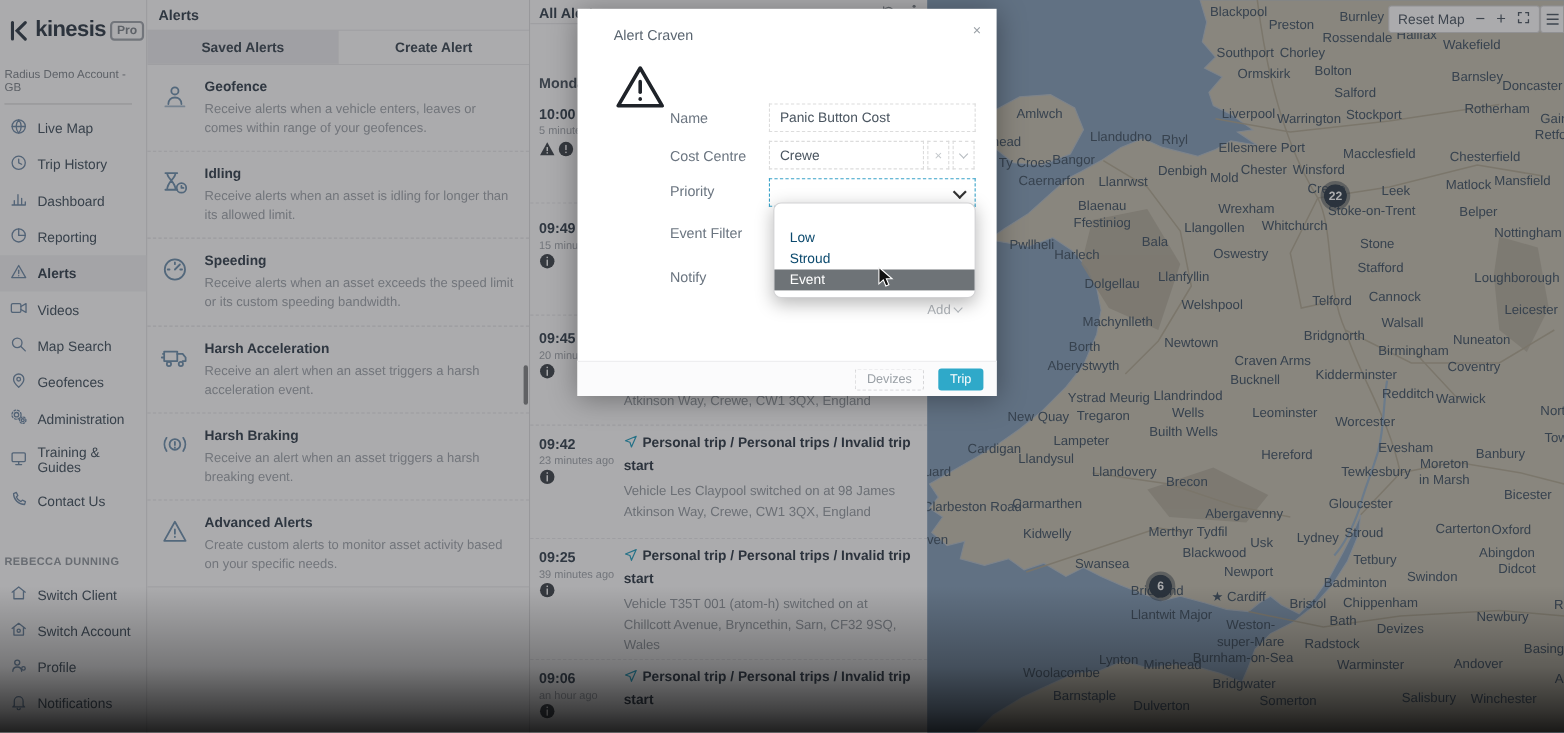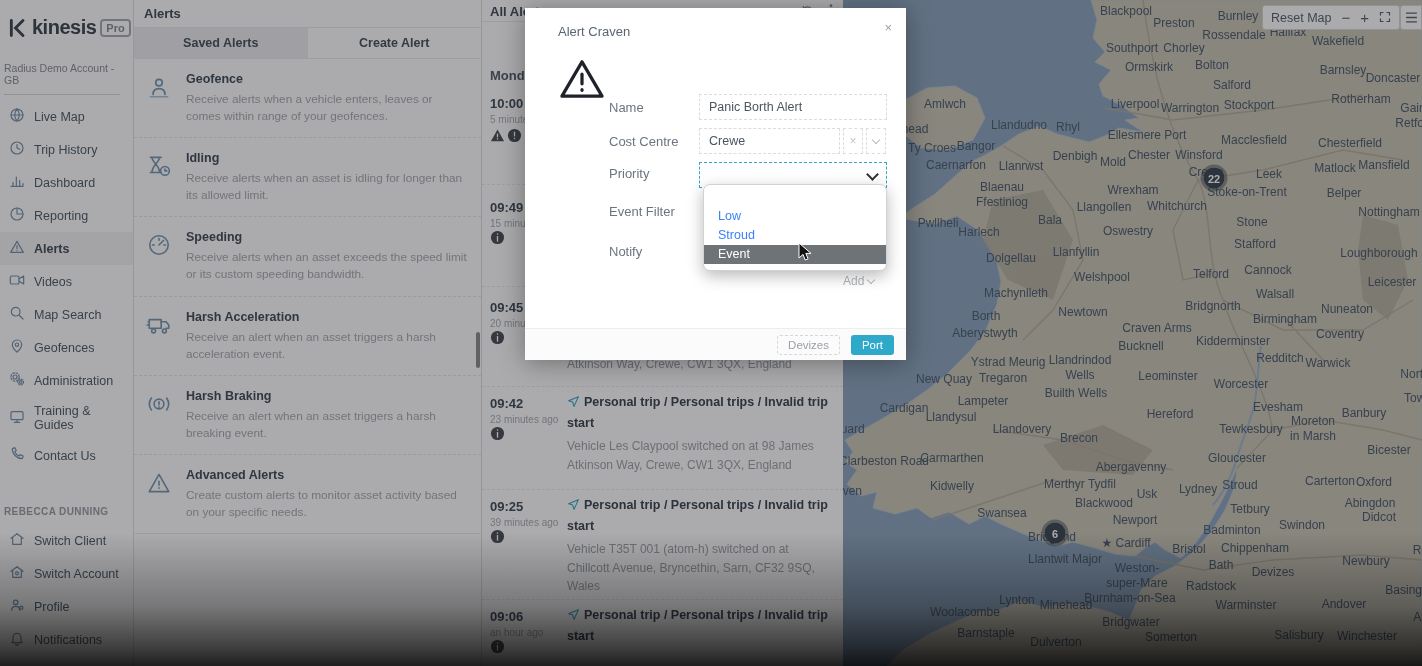"Panic Borth Alert" div.m-input { text: Borth Alert -> Button Cost }
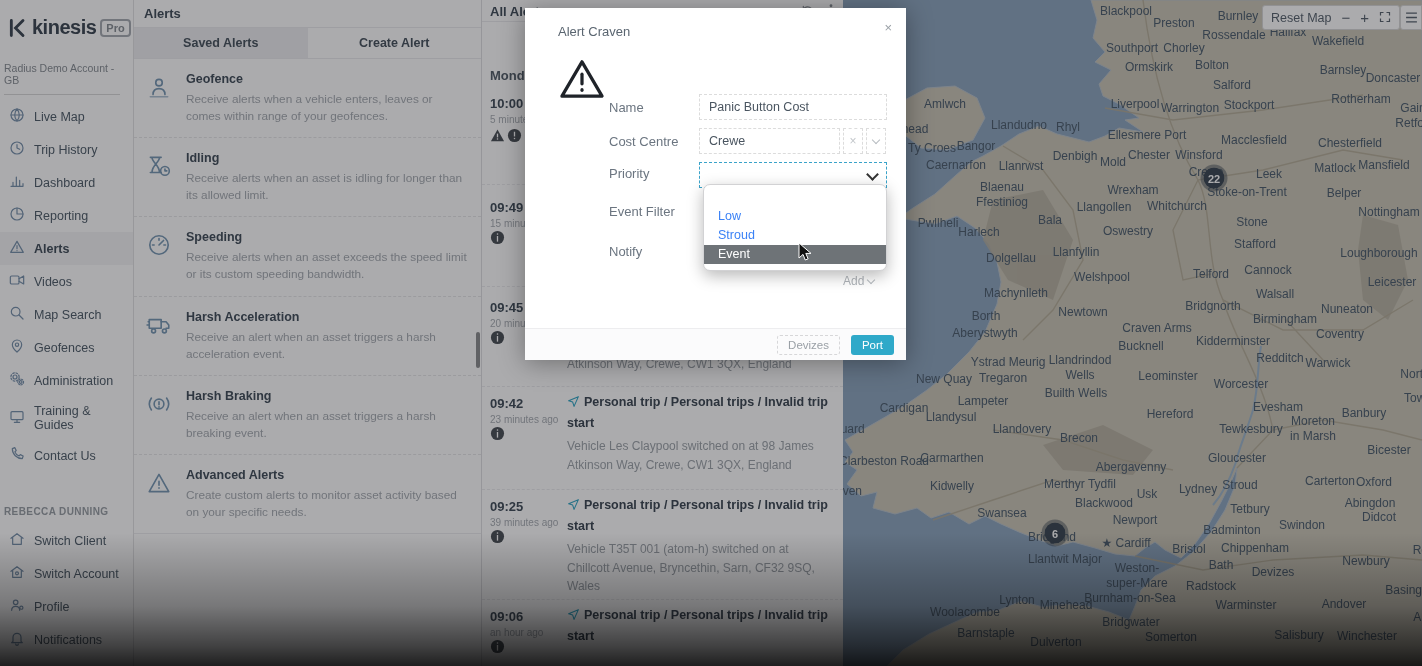"Low" .dd-item { color: #3b82f6 -> #0c4a6e }
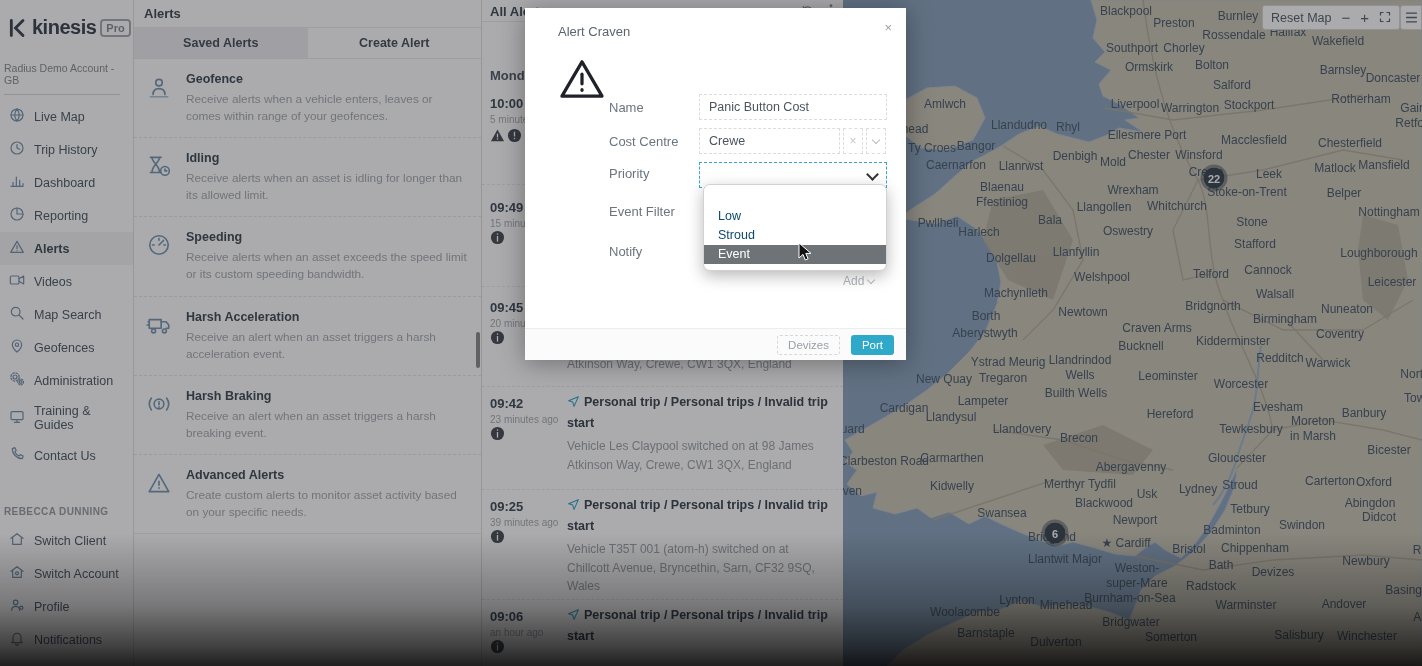"Port" button.btn-next { text: Port -> Trip }
